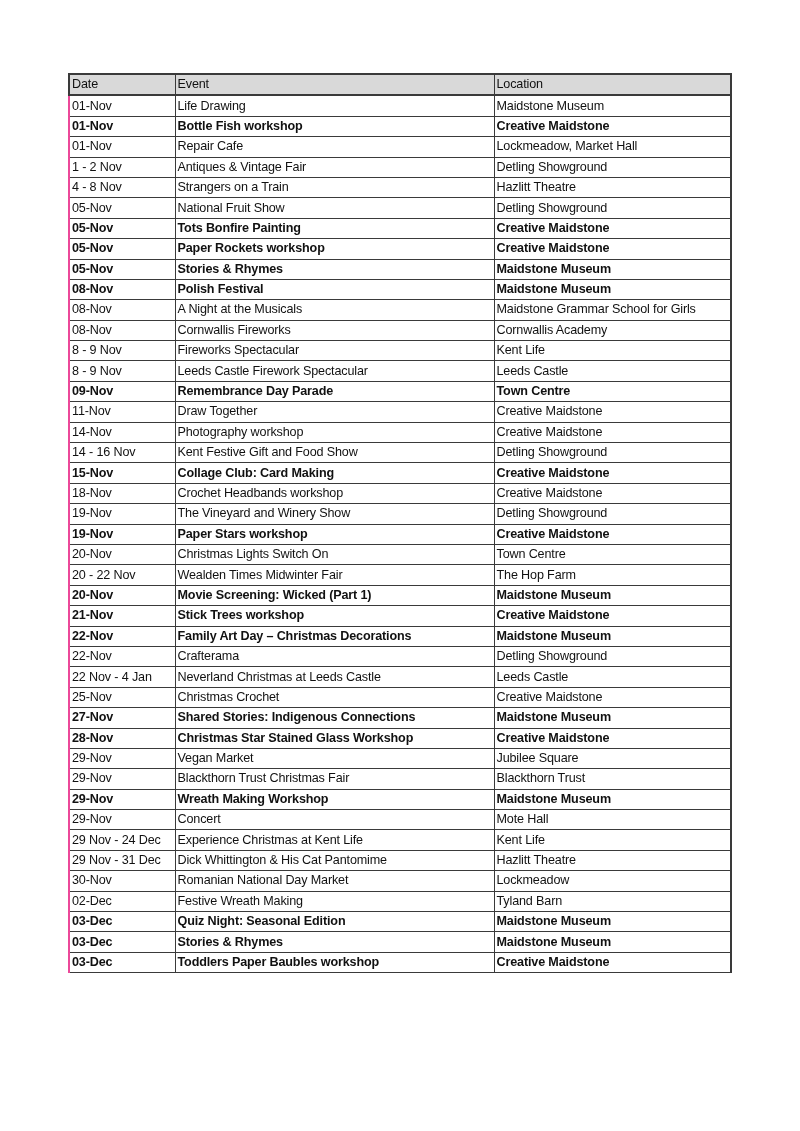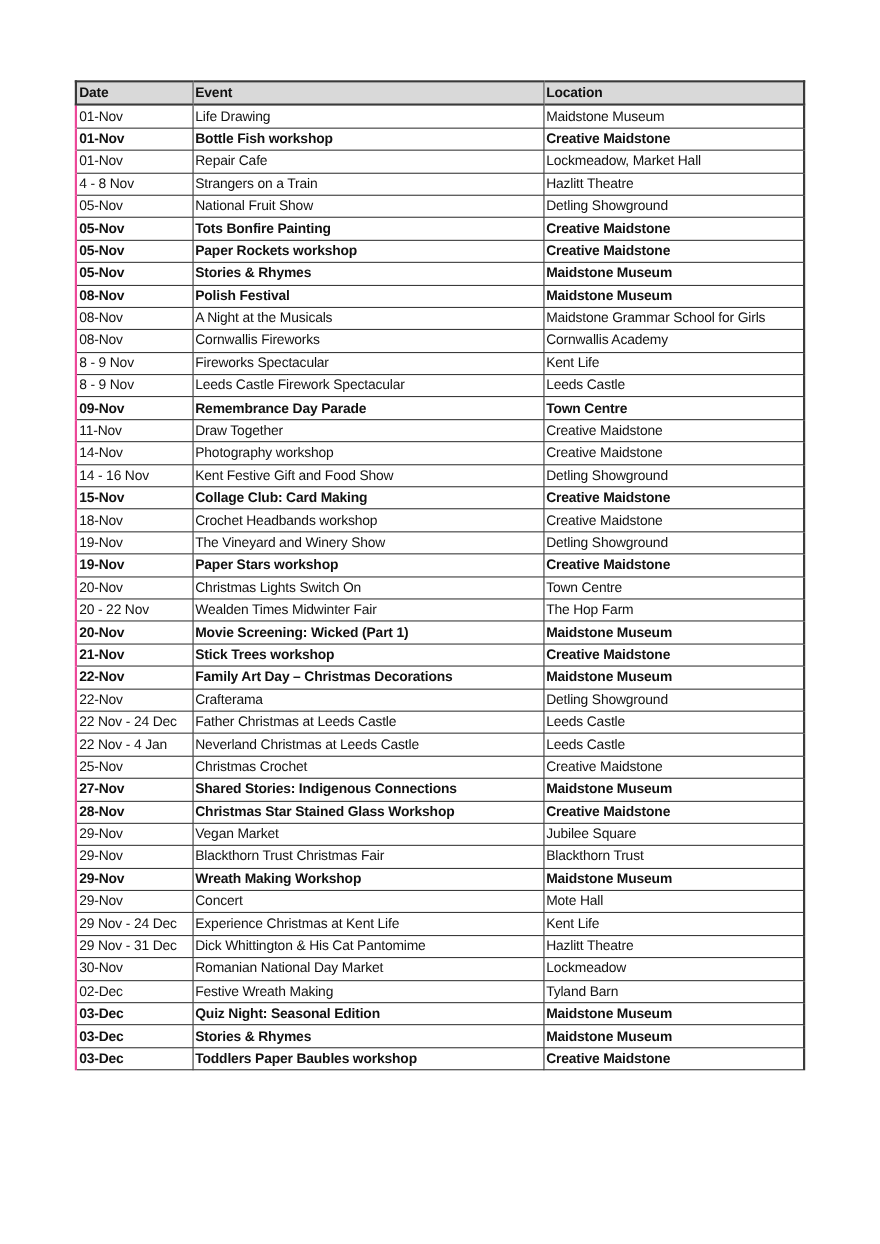"Date" table.events thead th { font-weight: bold -> normal }
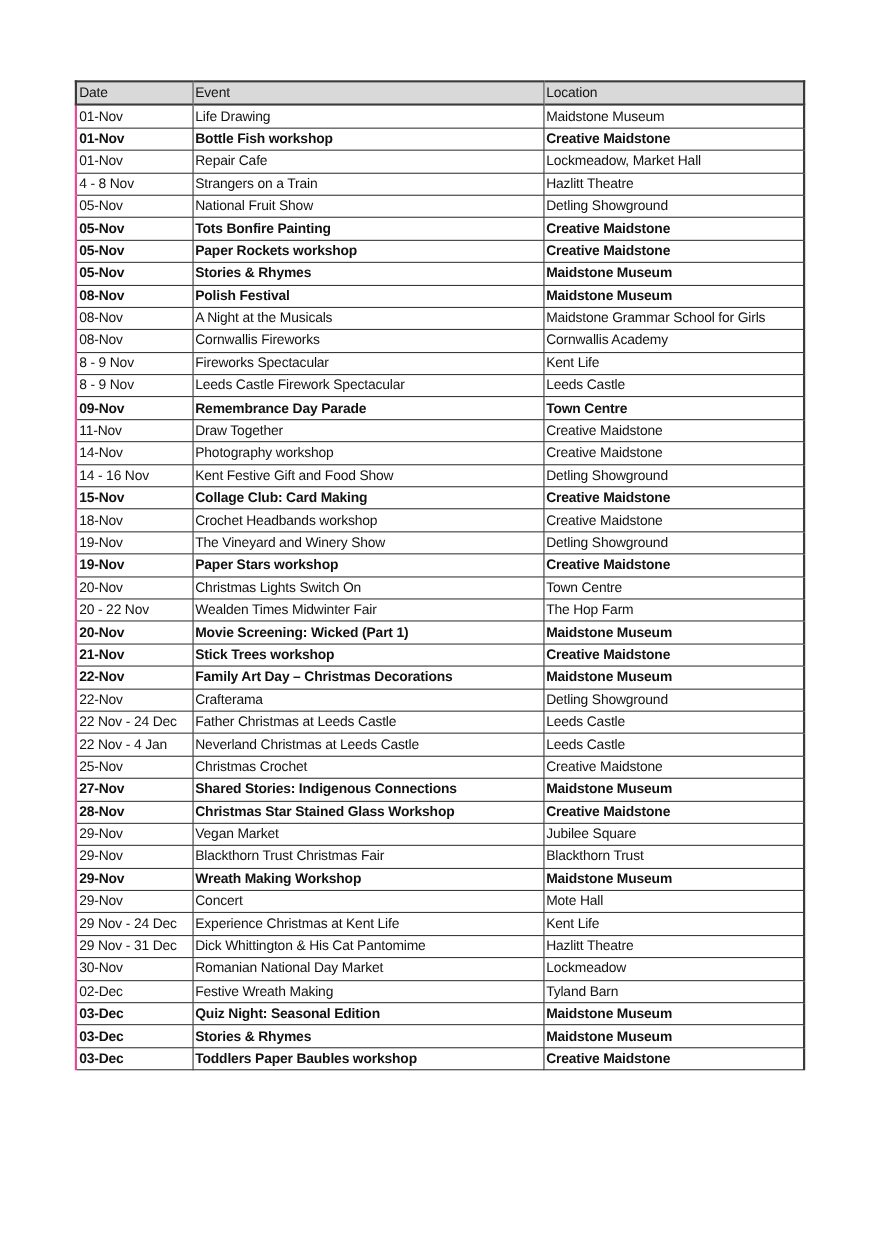"1 - 2 Nov" tr { html: none -> <tr> <td>1 - 2 Nov</td> <td>Antiques &amp; Vintage Fair</td> <td>Detling Showground</td> </tr> }
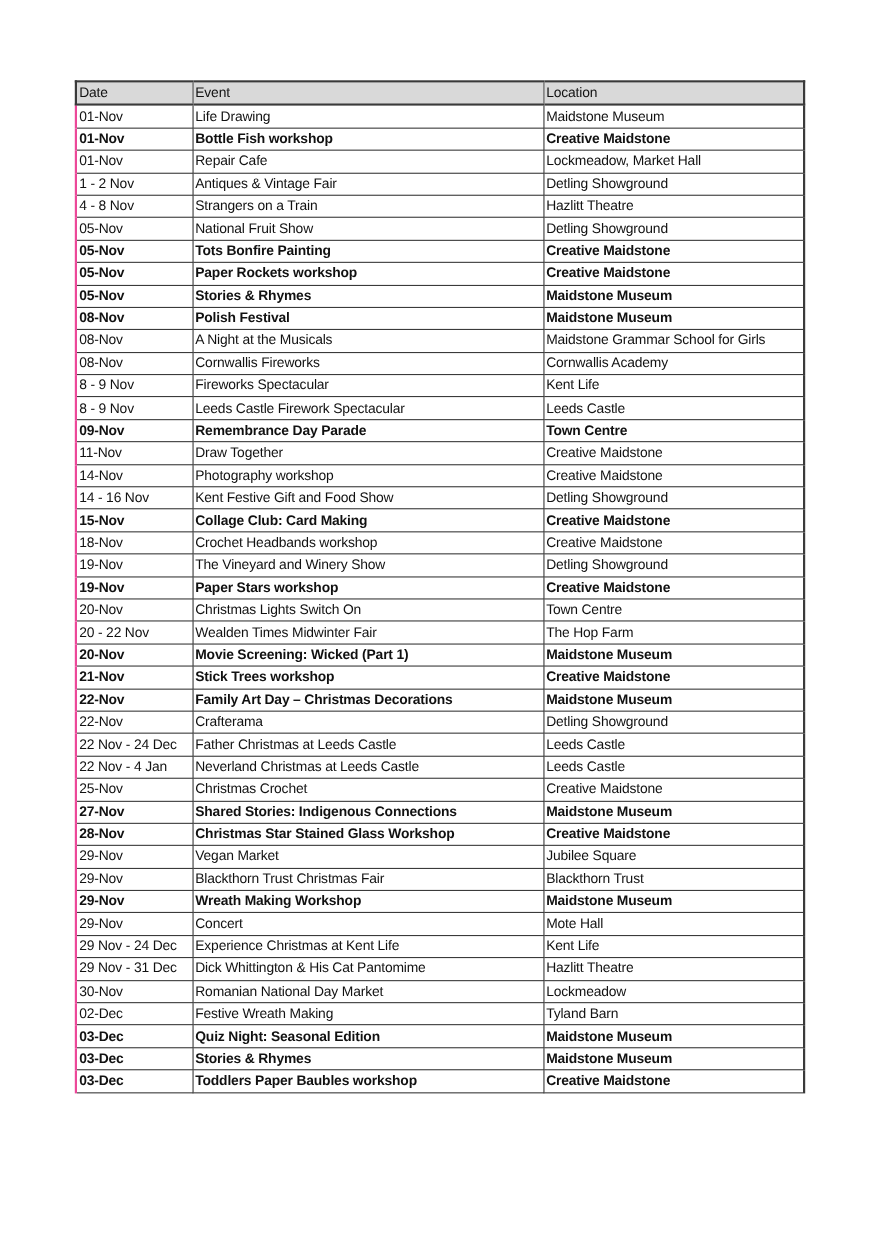"22 Nov - 24 Dec" tr { html: <tr> <td>22 Nov - 24 Dec</td> <td>Father Christmas at Leeds Castle</td> <td>Leeds Castle</td> </tr> -> none }
